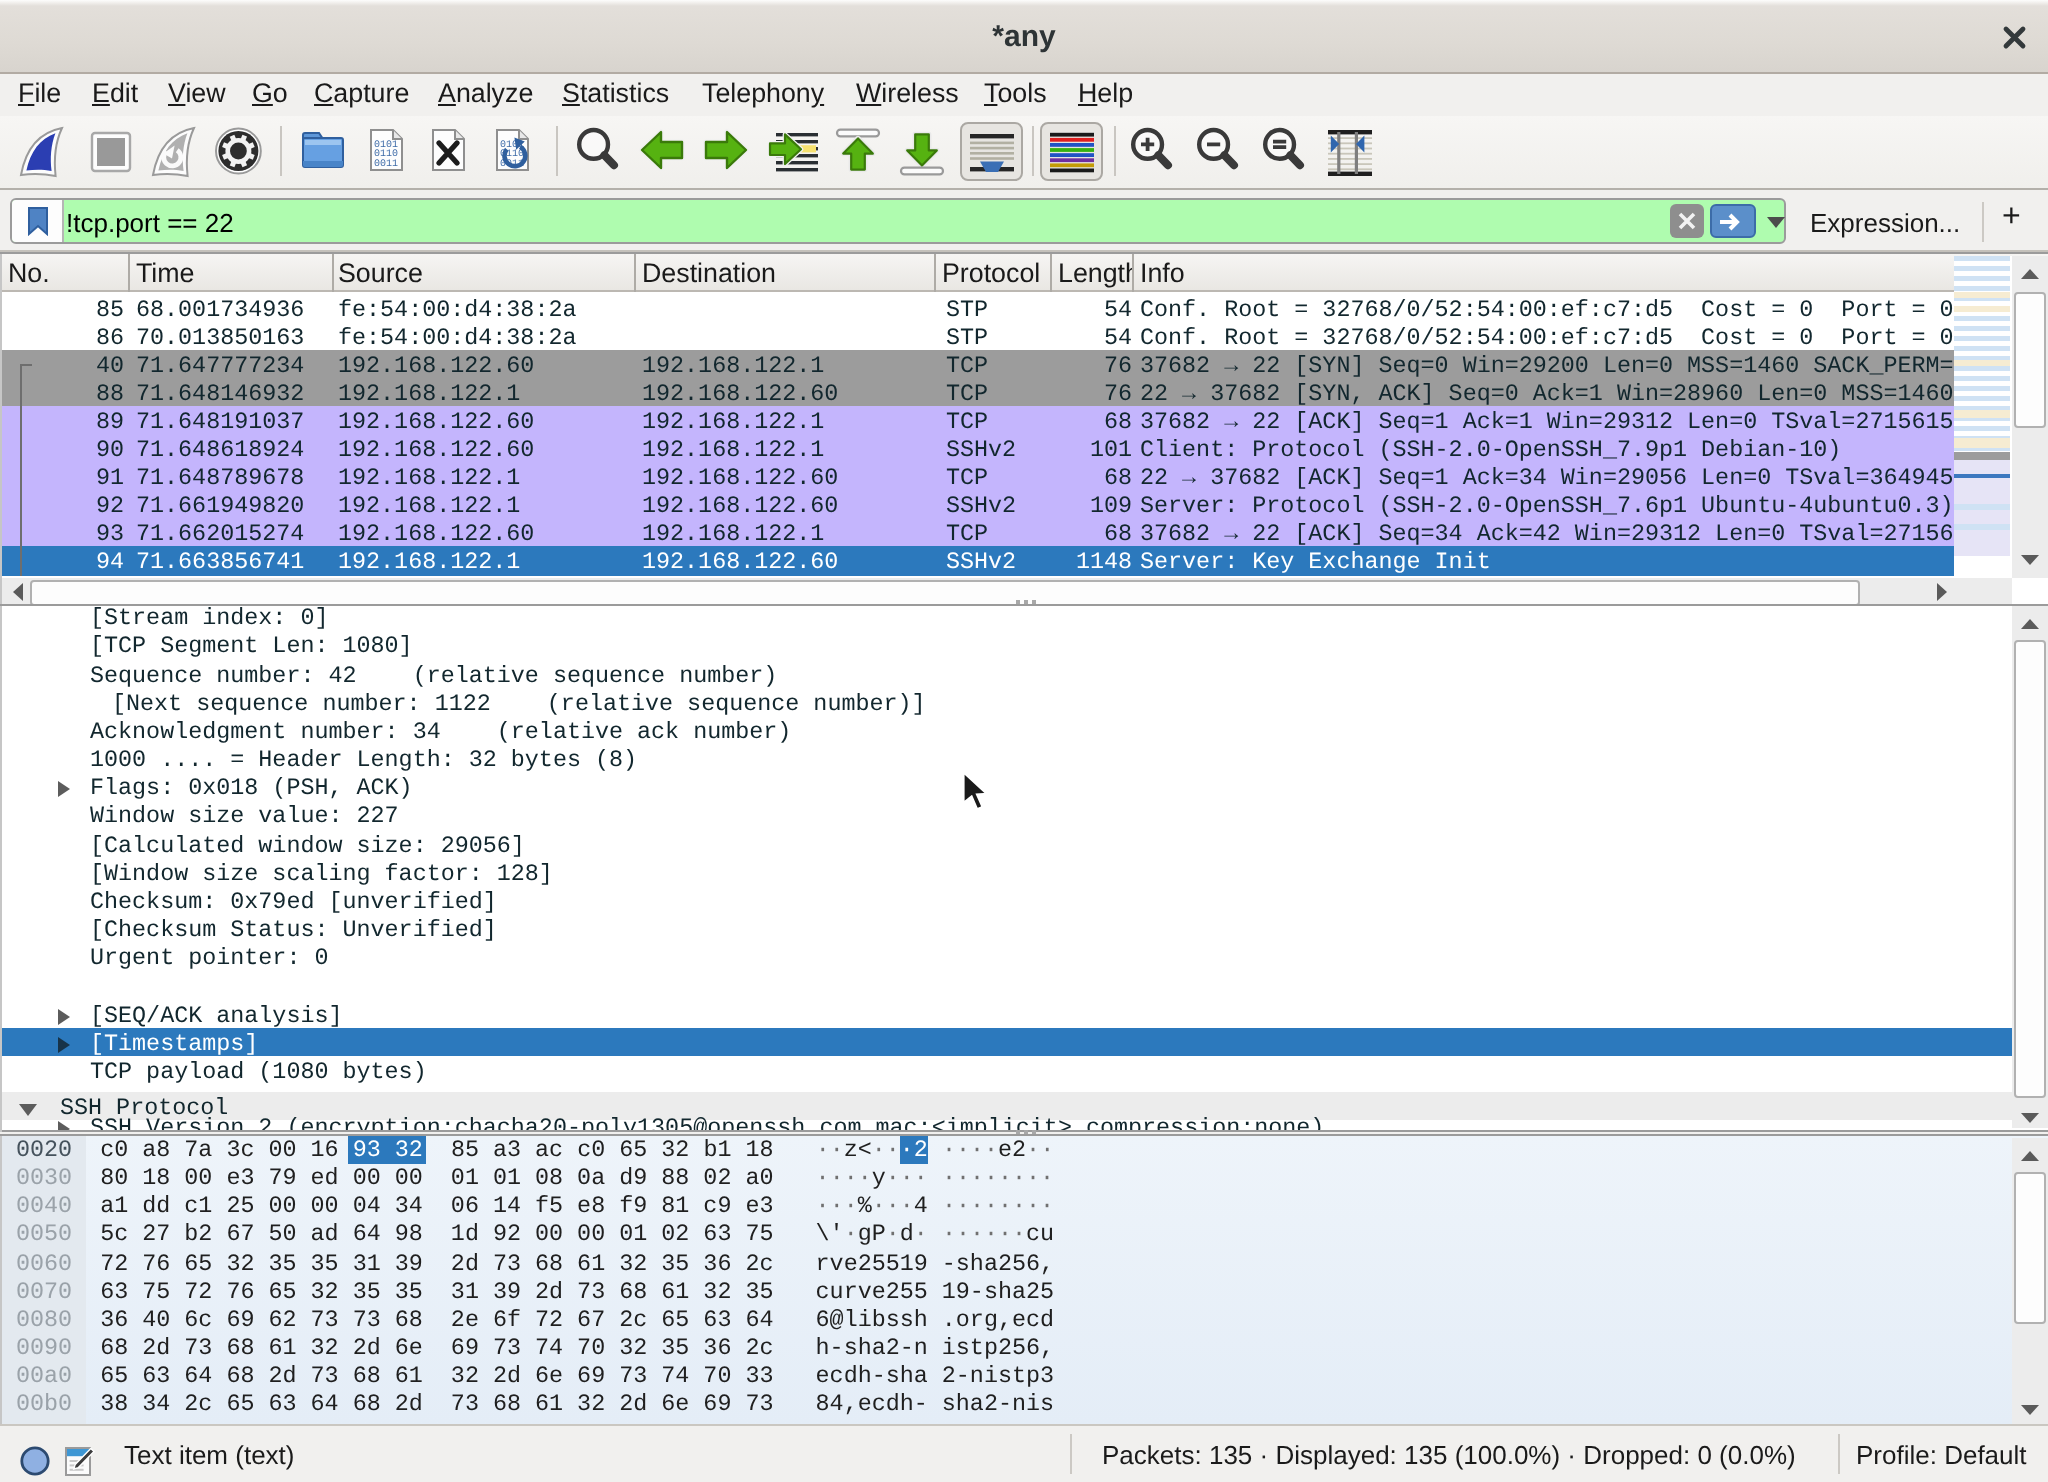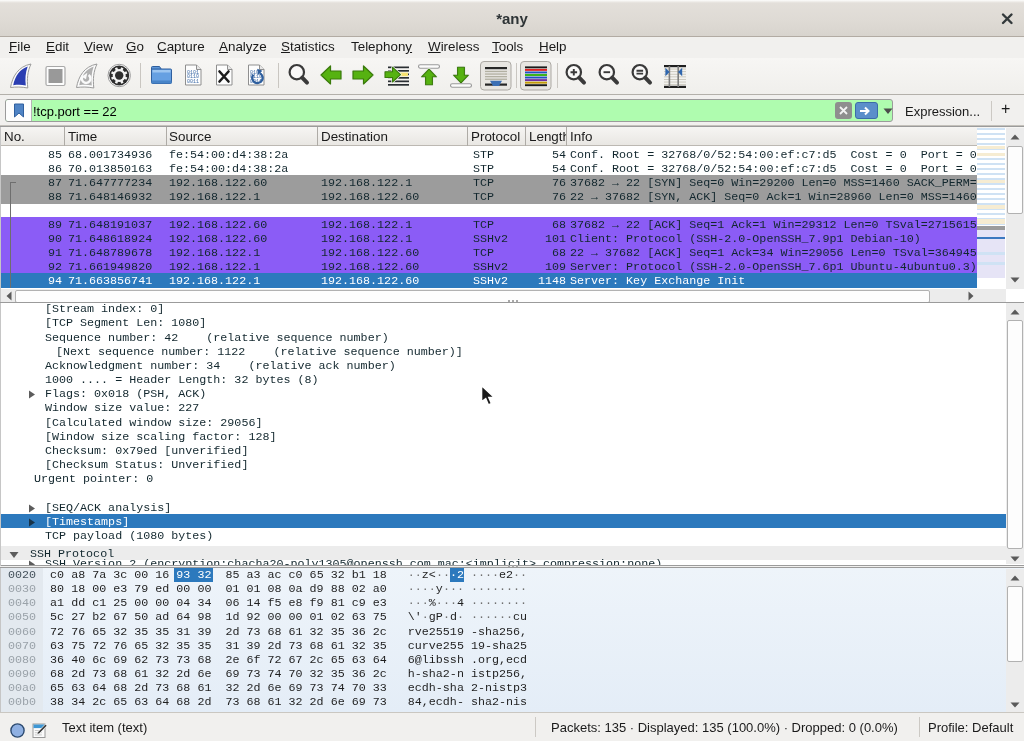"87" span.c-no { text: 87 -> 40 }
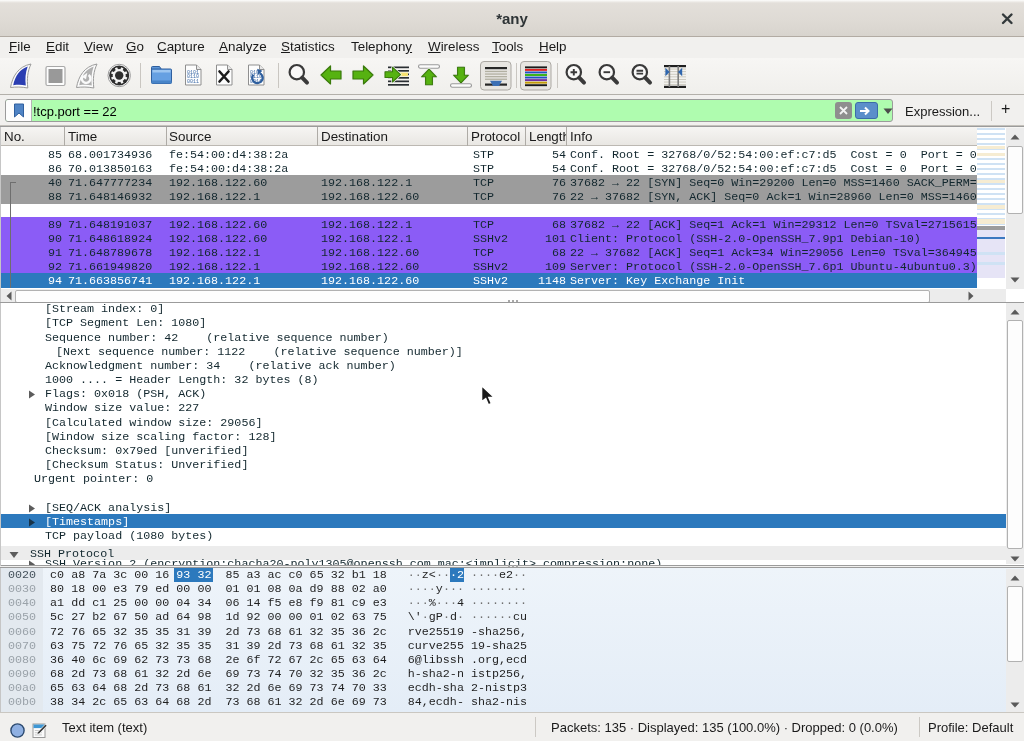"89" .r-lav { background: #8b5cf6 -> #c4b5fd; margin-top: 14px -> none }
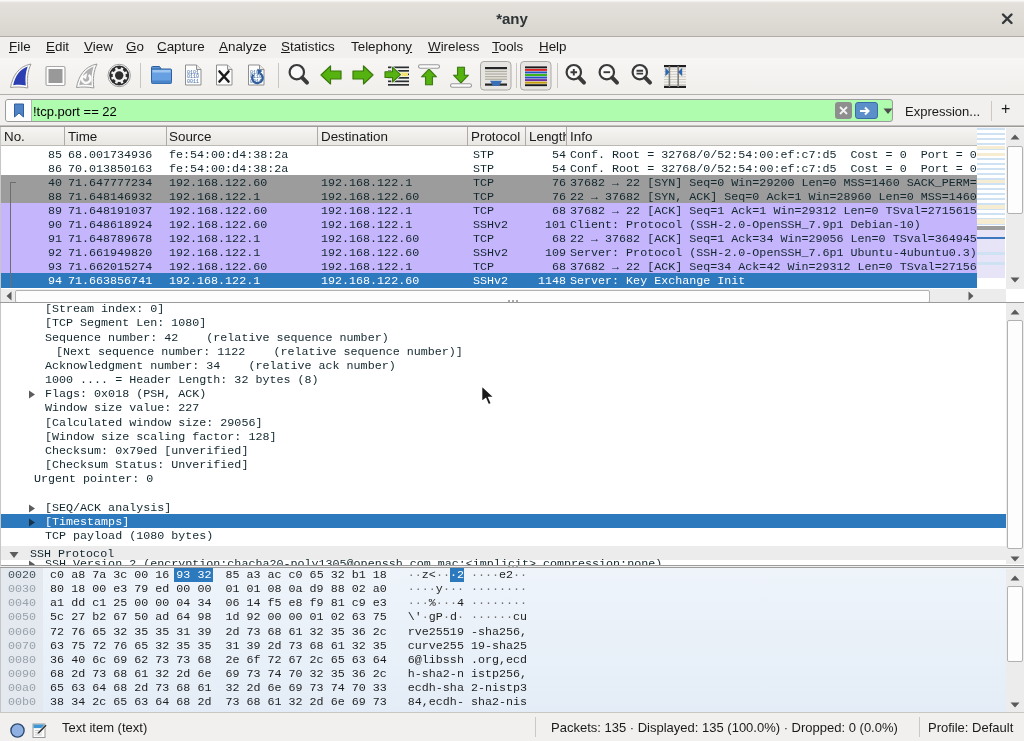"Urgent pointer: 0" span.txt { left: 34px -> 45px }
